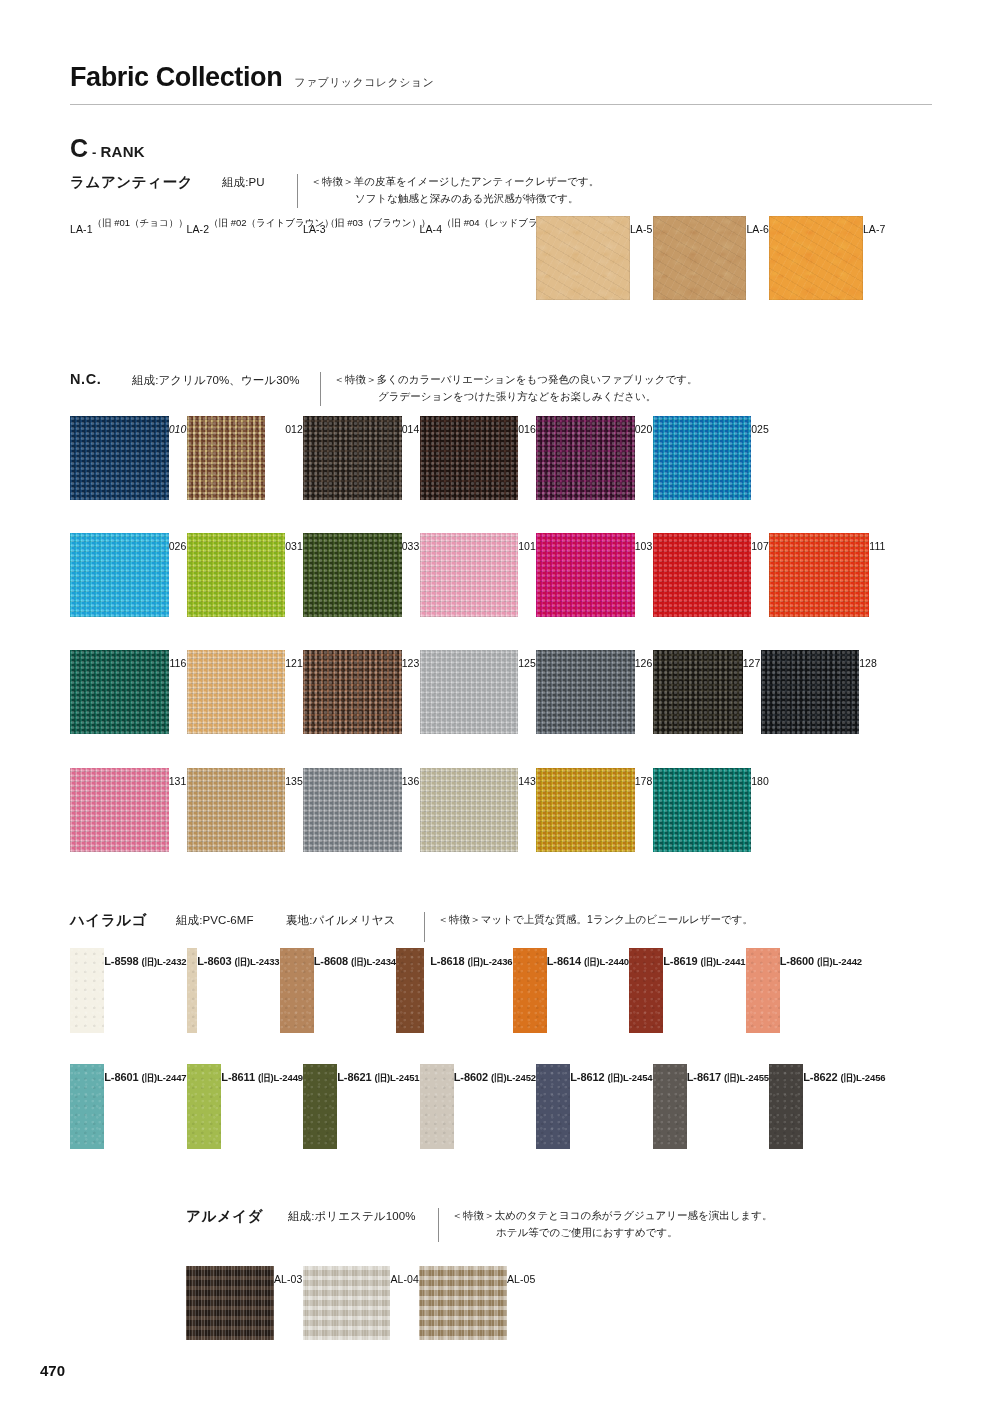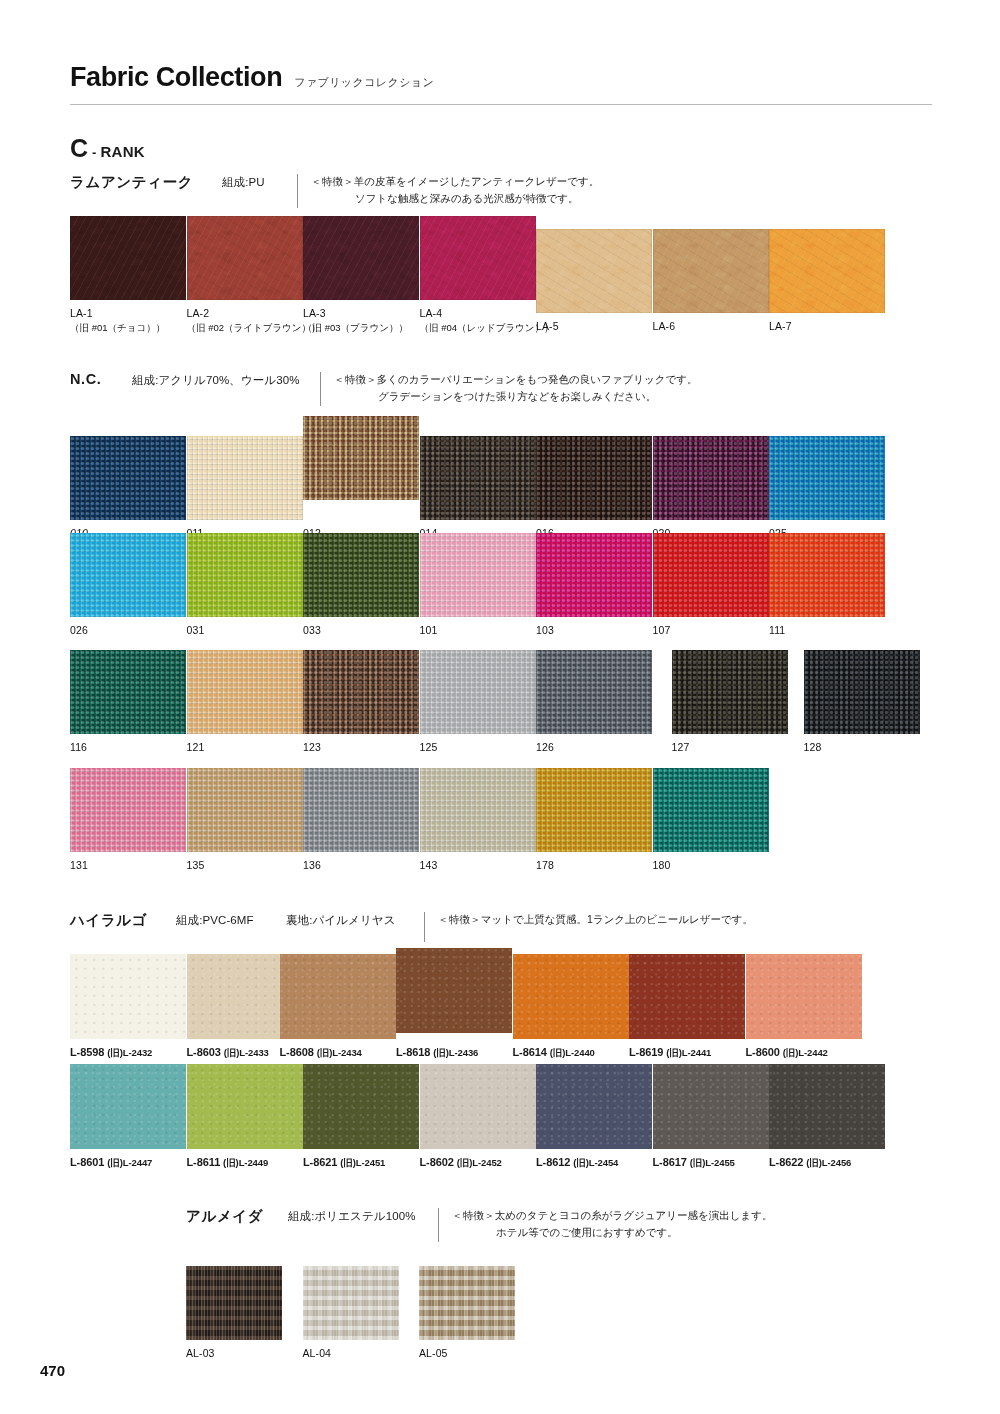"LA-1" .cell { flex-direction: column -> row; justify-content: flex-end -> none }
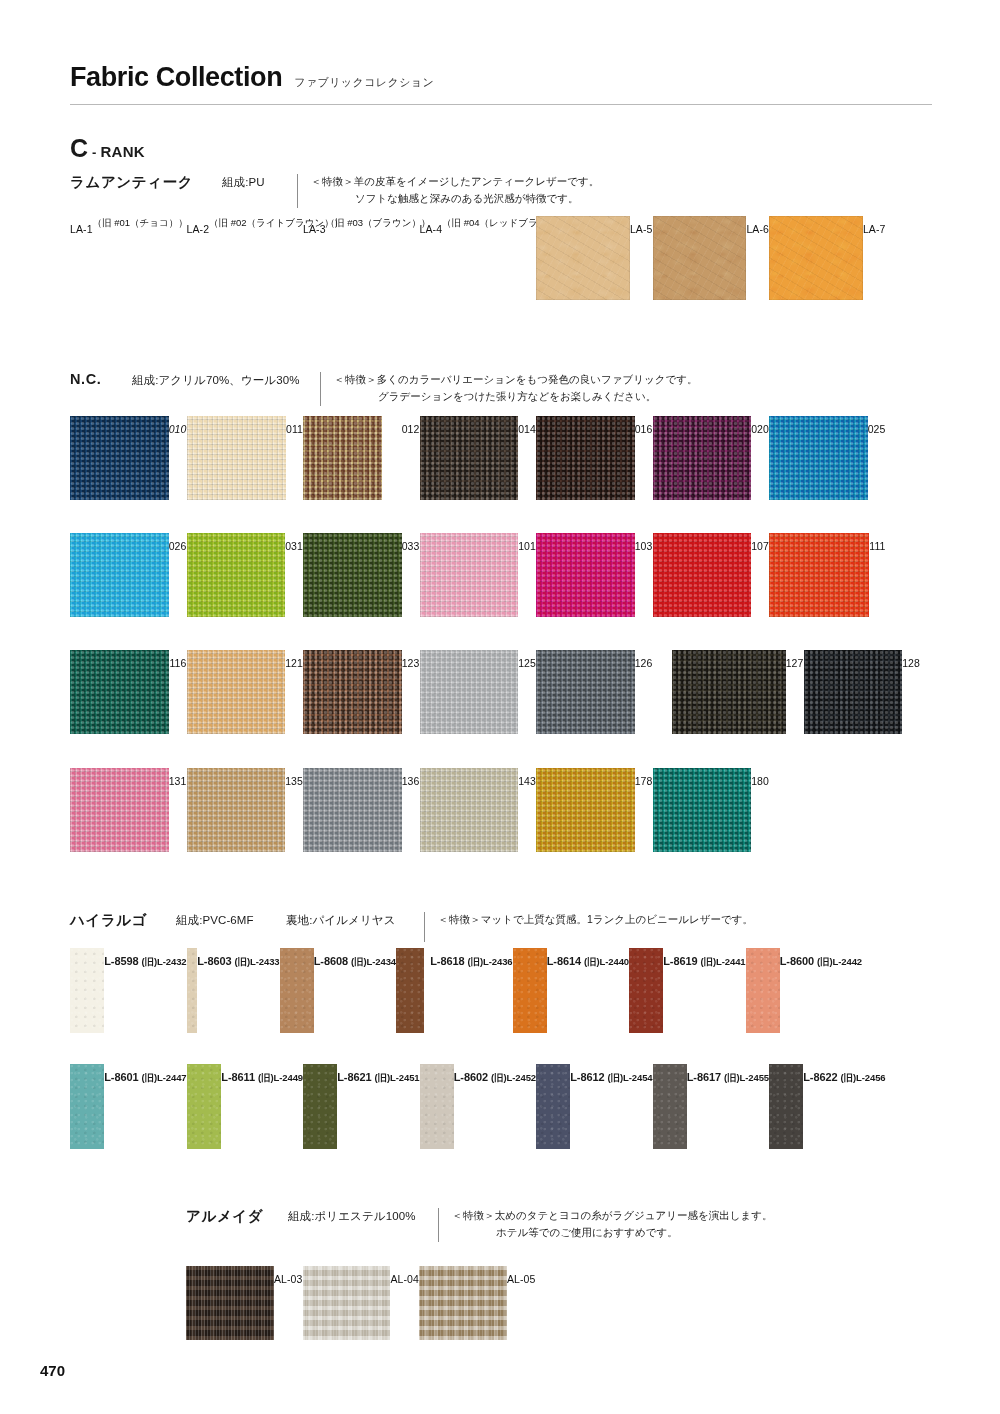"011" div.cell { html: <div> <div> <div></div> <div></div> <div></div> </div> <div>011</div> </div> -> none }
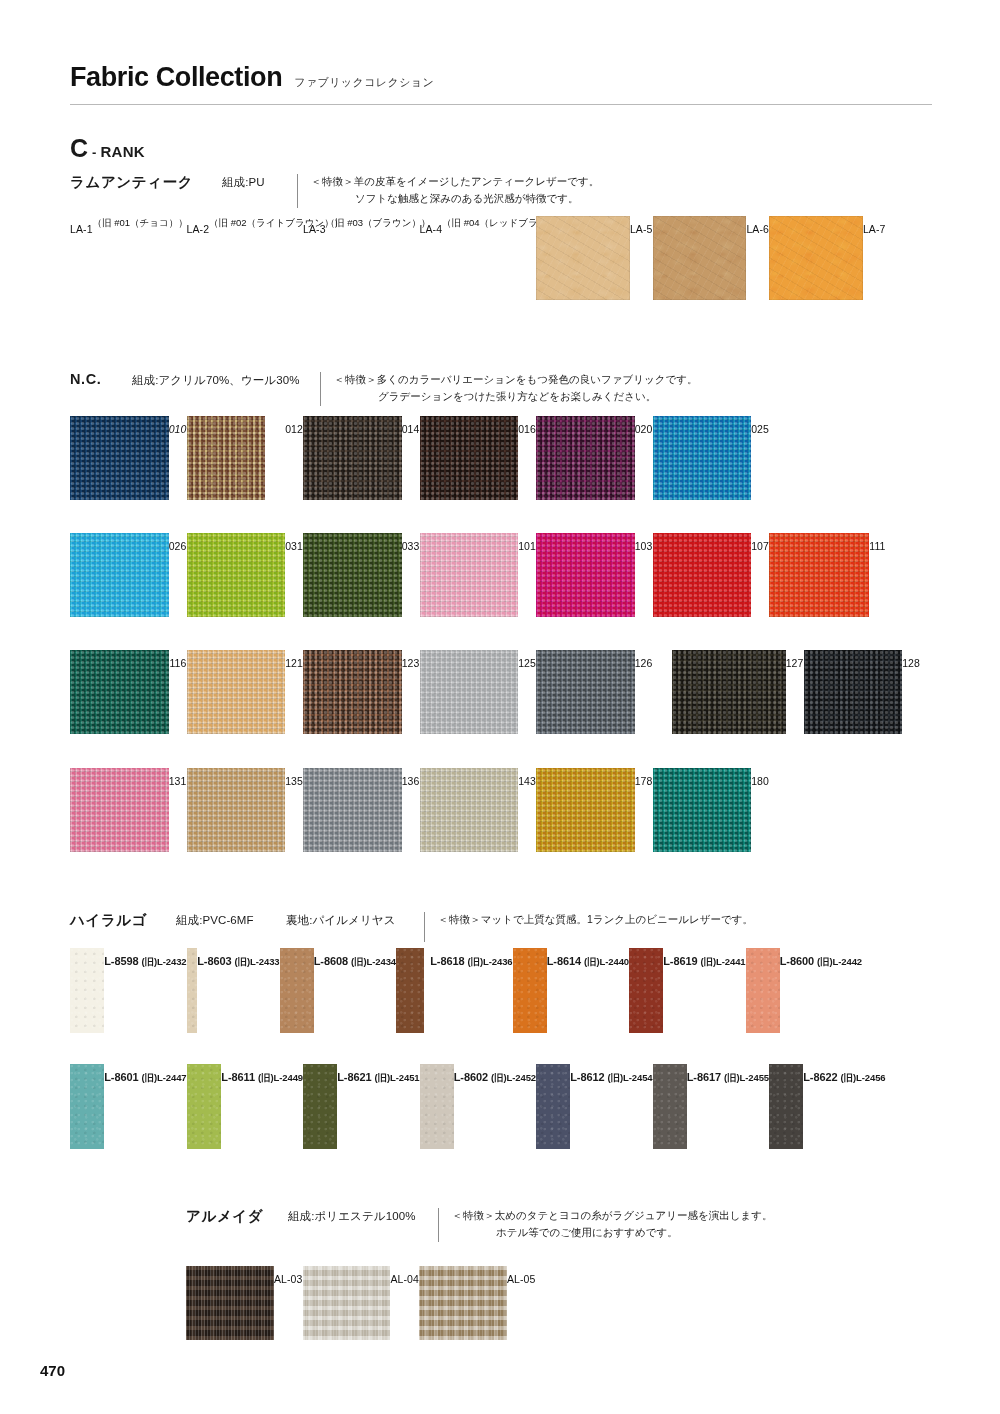"127" div.cell { margin-left: 19px -> none; width: 132px -> 108px }
